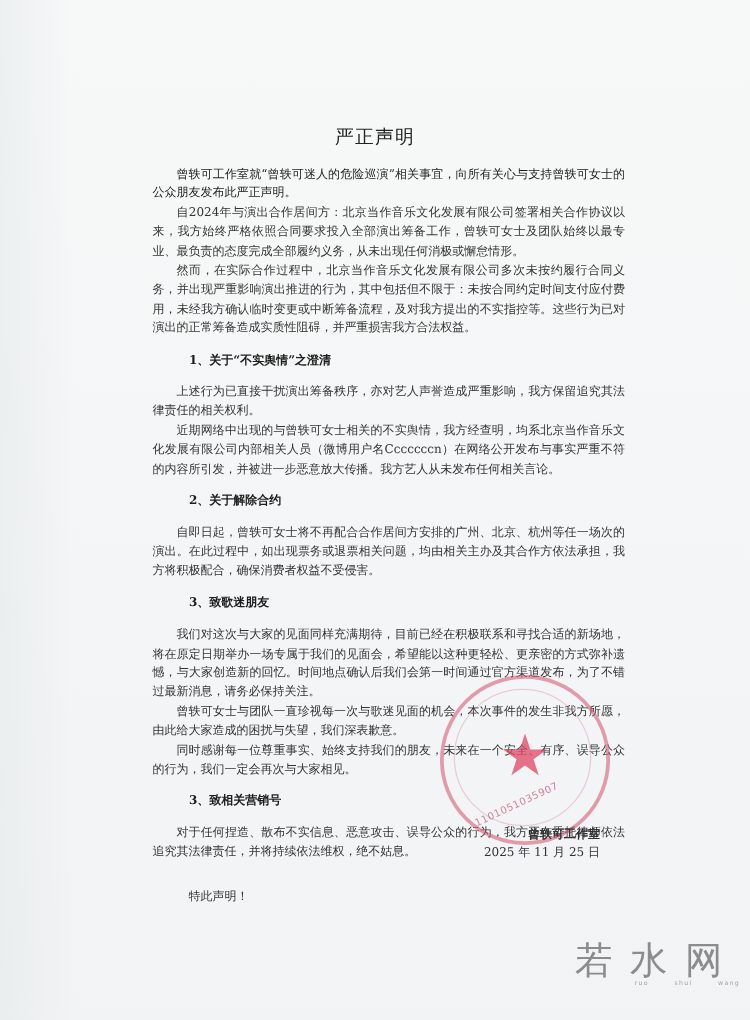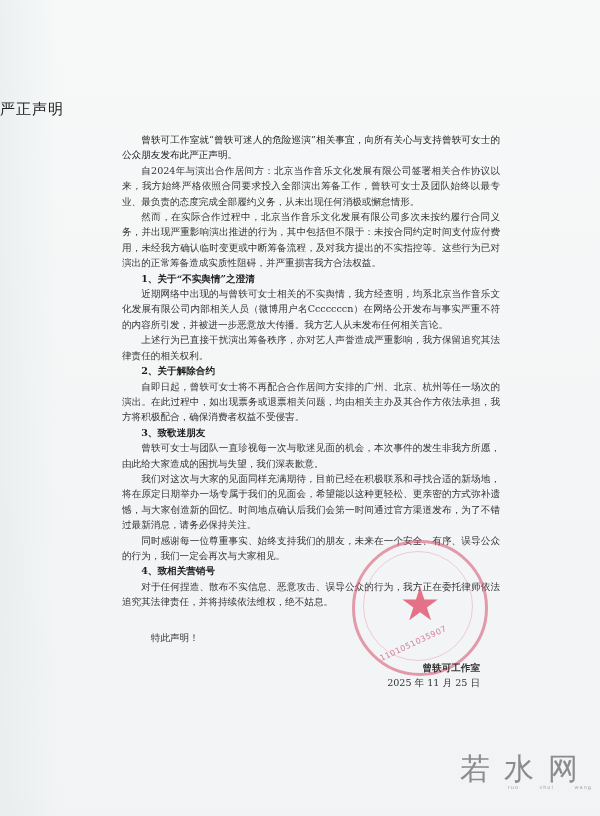"严正声明" .title { text-align: none -> center }
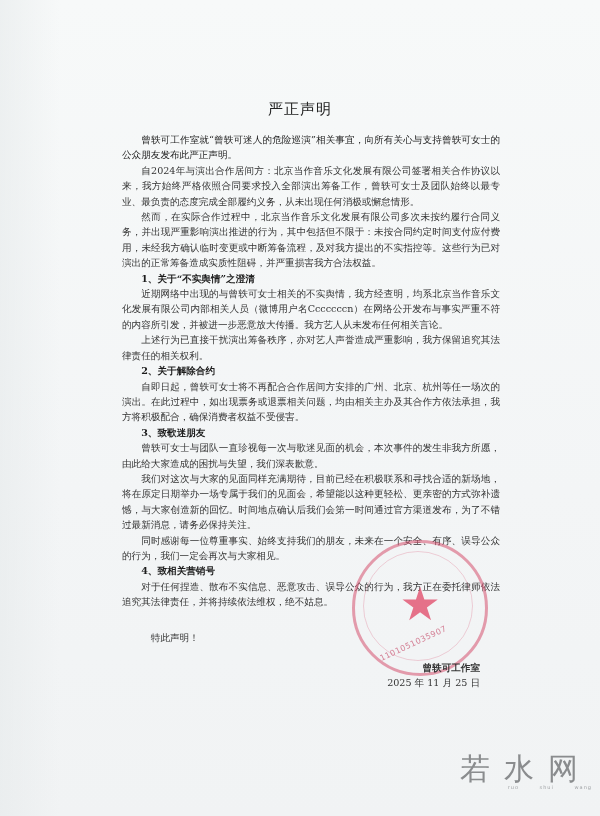"1、关于“不实舆情”之澄清" .body-text h3 { margin: 0 -> 10px }
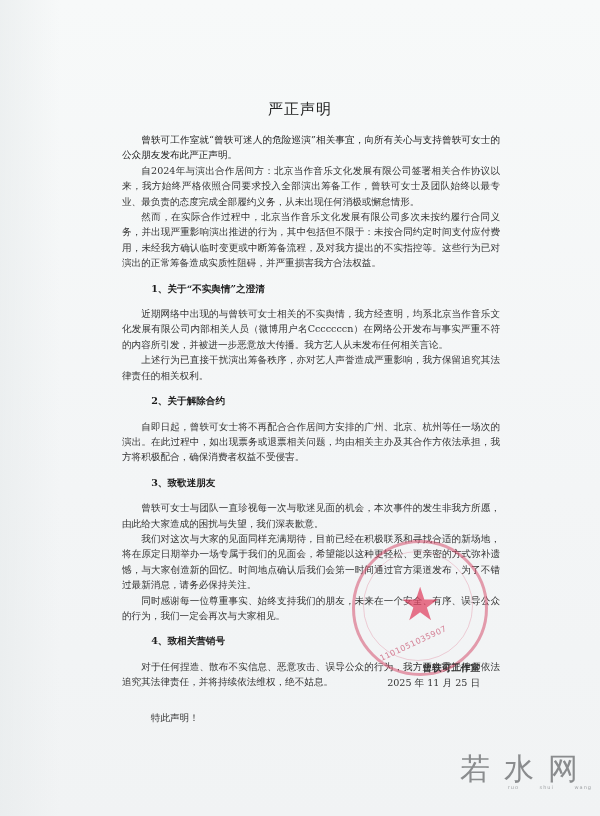"近期网络中出现的与曾轶可女士相关的不实舆情，我方经查明，均系北京当作音乐文化发展" p { order: before "上述行为已直接干扰演出筹备秩序，亦对艺人声誉造成严重影响，我方保留追究其法律责任" -> after "上述行为已直接干扰演出筹备秩序，亦对艺人声誉造成严重影响，我方保留追究其法律责任" }
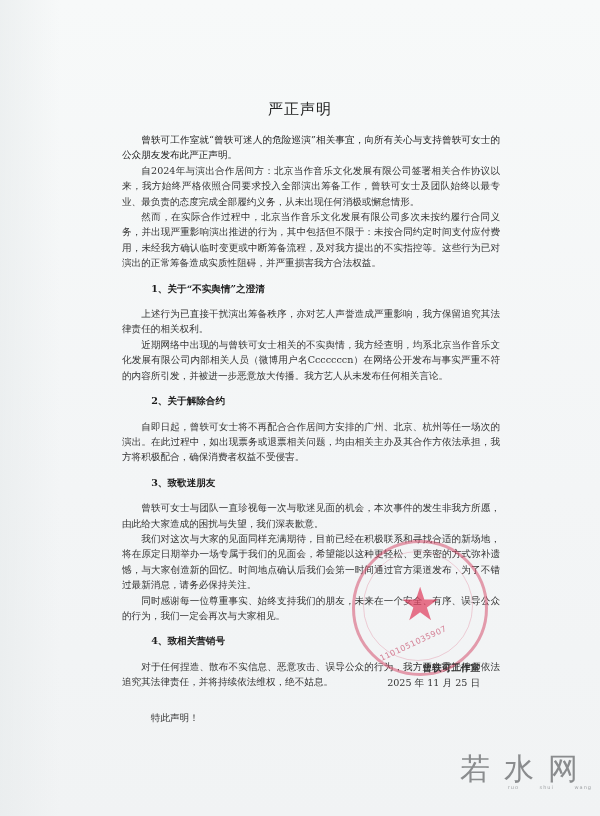"曾轶可女士与团队一直珍视每一次与歌迷见面的机会，本次事件的发生非我方所愿，由此给" p { order: before "我们对这次与大家的见面同样充满期待，目前已经在积极联系和寻找合适的新场地，将在原" -> after "我们对这次与大家的见面同样充满期待，目前已经在积极联系和寻找合适的新场地，将在原" }
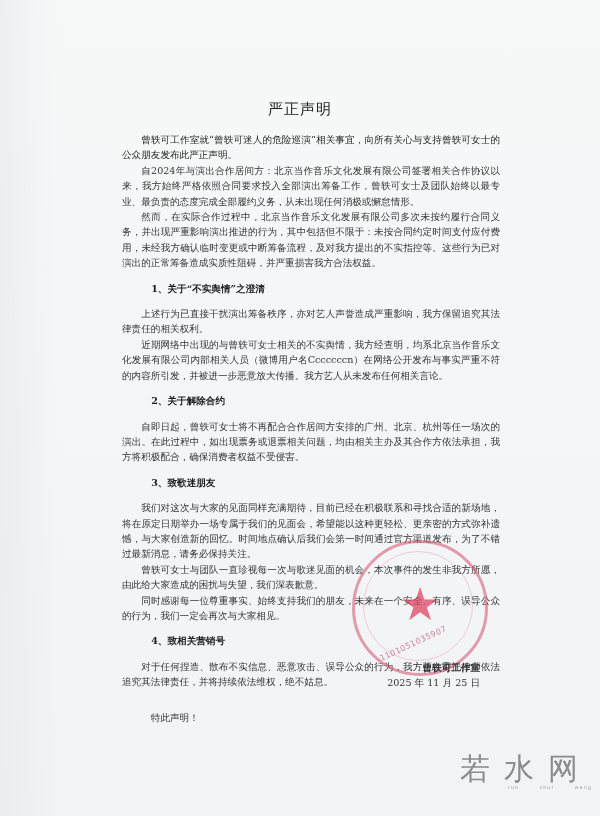"4、致相关营销号" h3 { text: 4 -> 3 }
